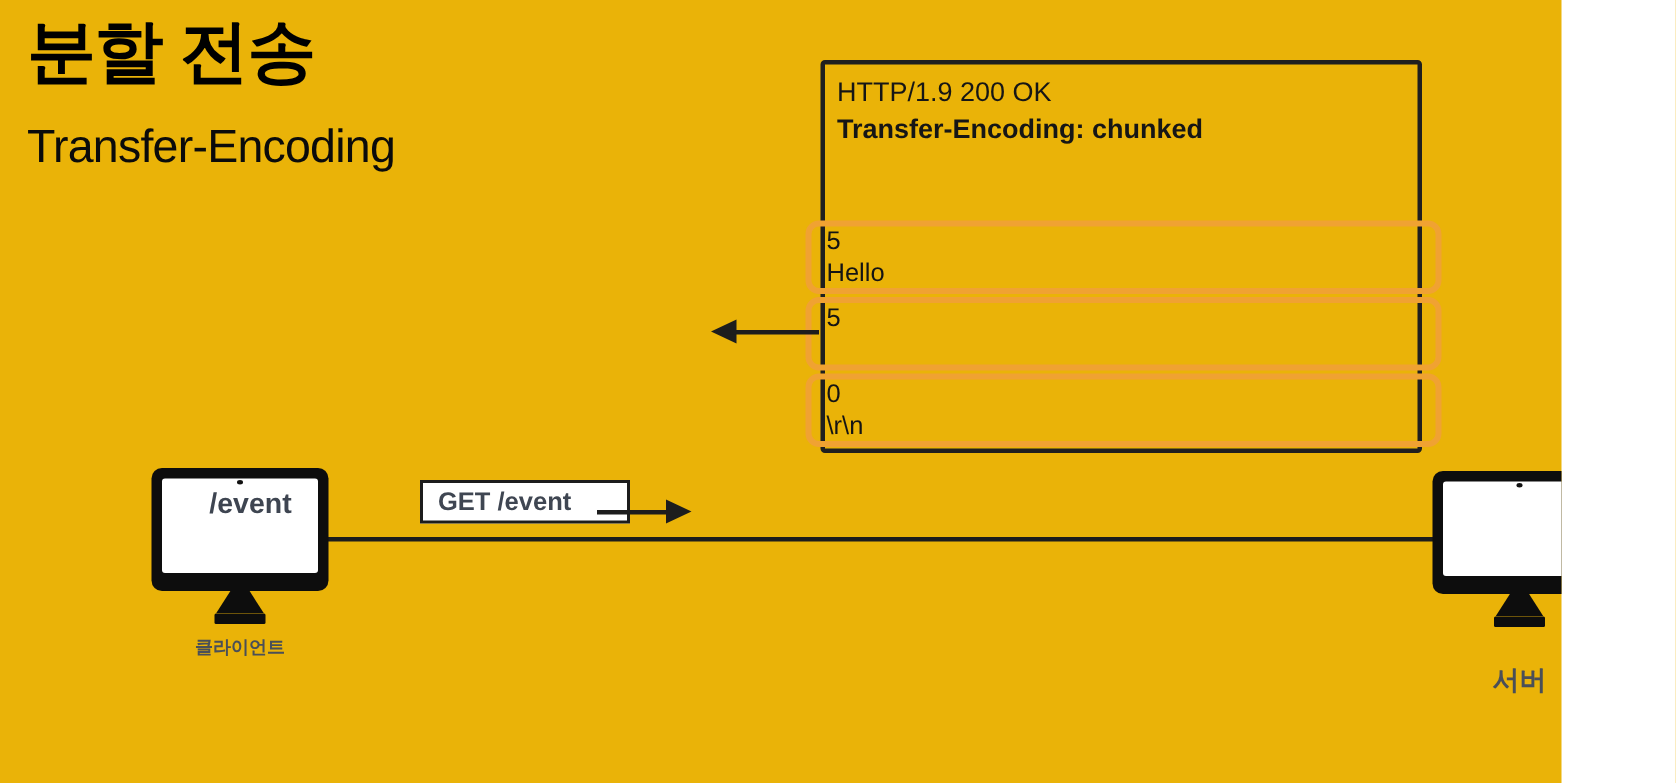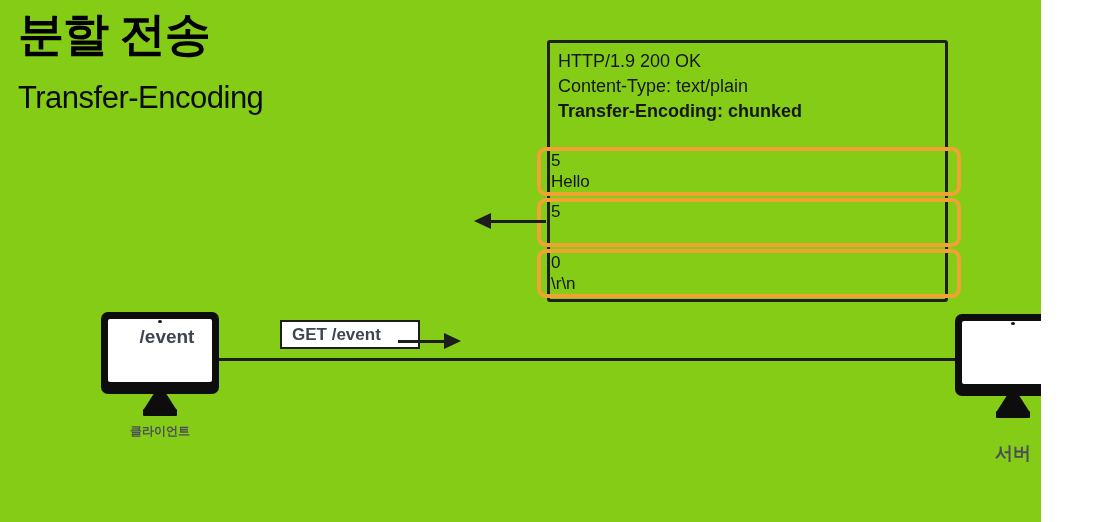"분할 전송" .stage { background: #84cc16 -> #eab308 }
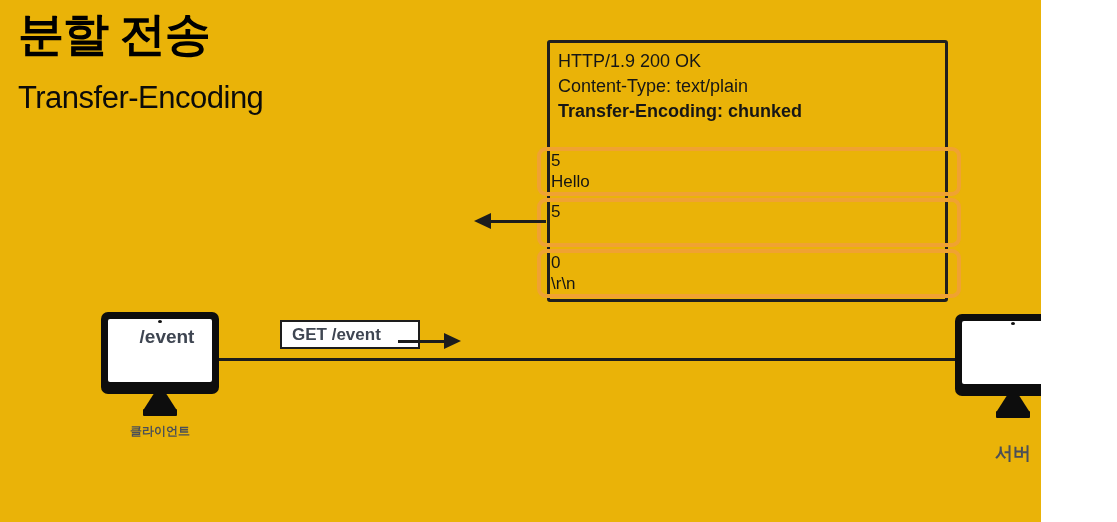"Content-Type: text/plain" div { html: <div>Content-Type: text/plain</div> -> none }
